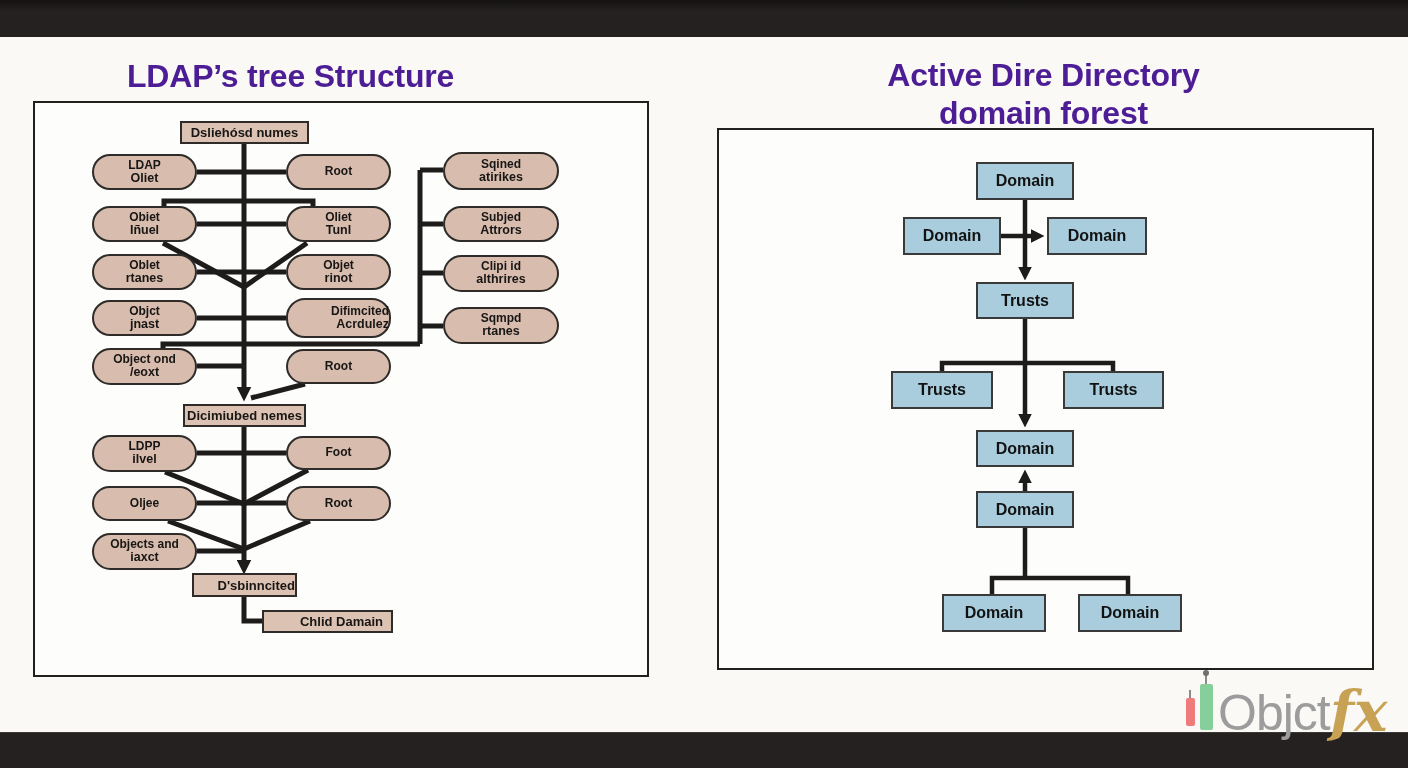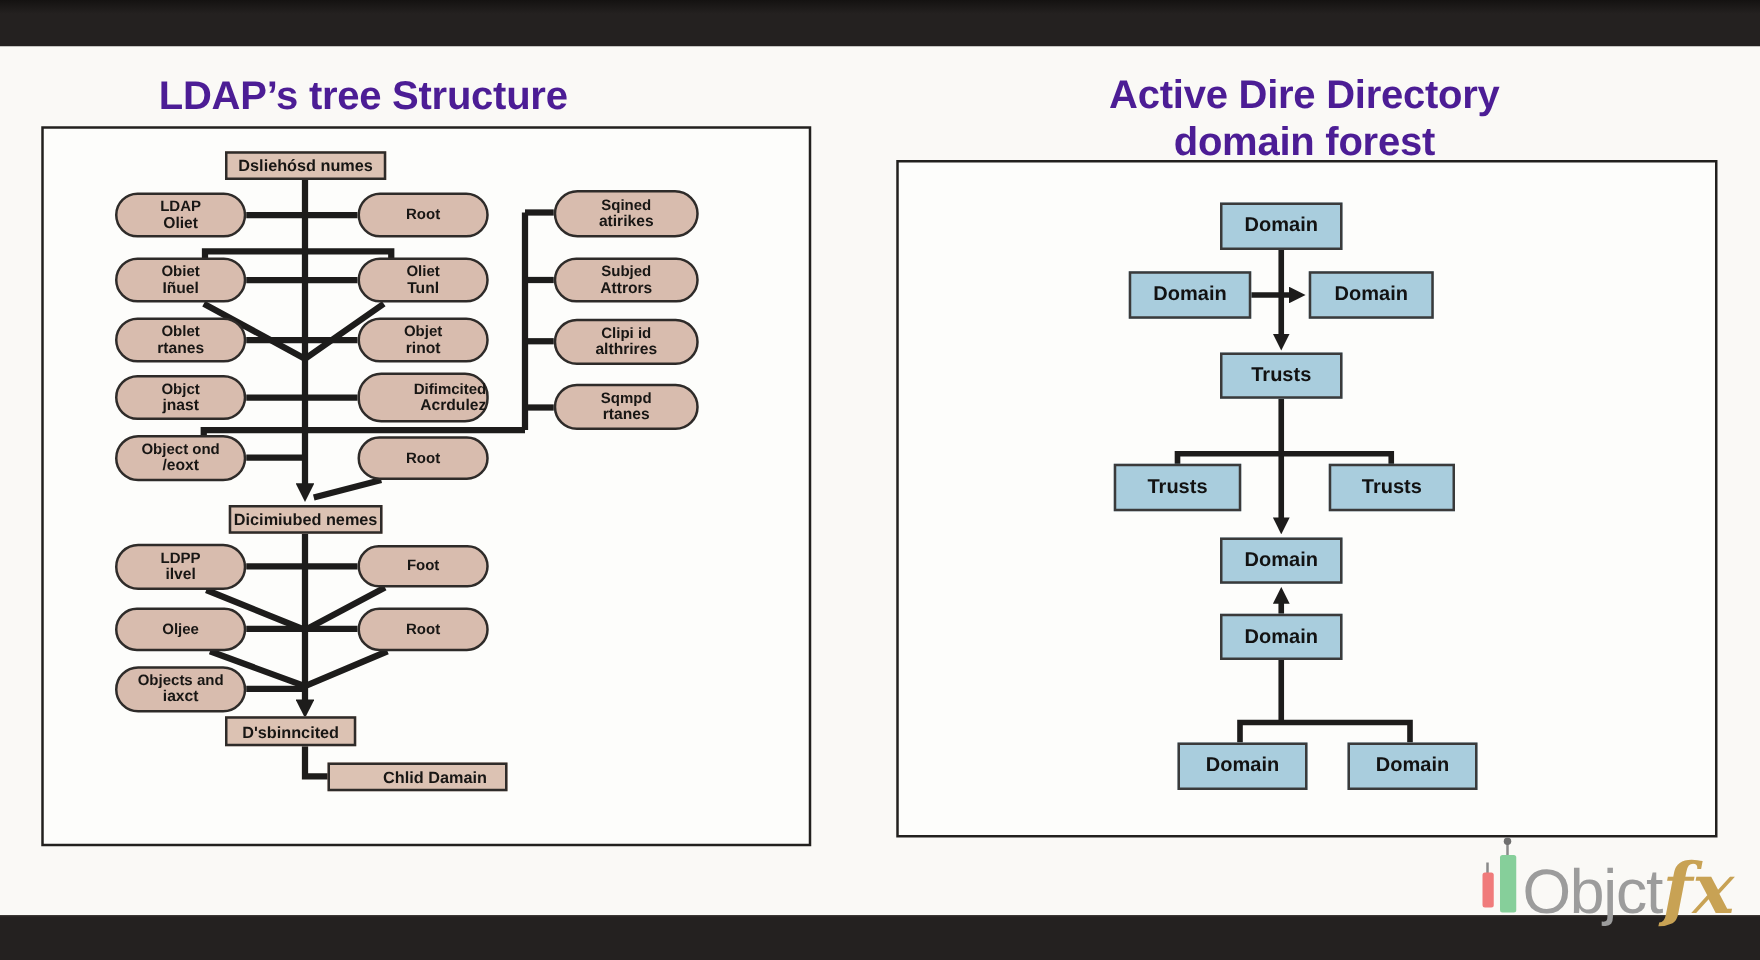"D'sbinncited" div.rectnode { justify-content: none -> flex-end; left: 180px -> 192px }
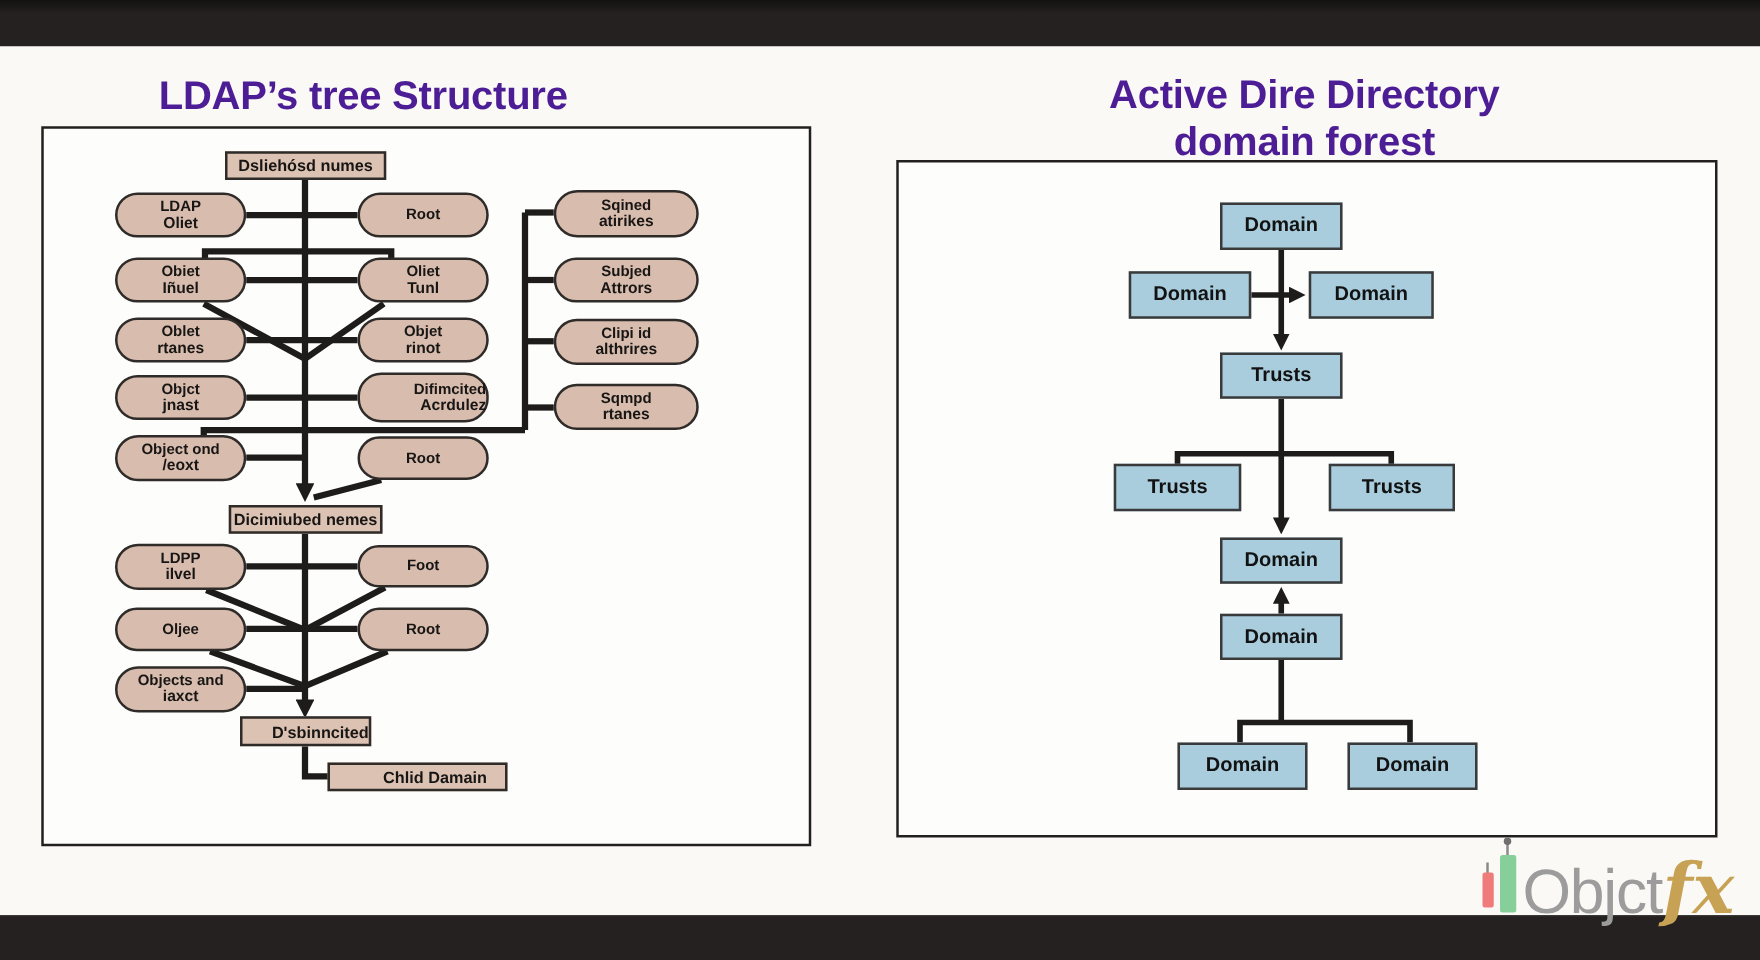"Chlid Damain" div.rectnode { width: 144px -> 131px }
